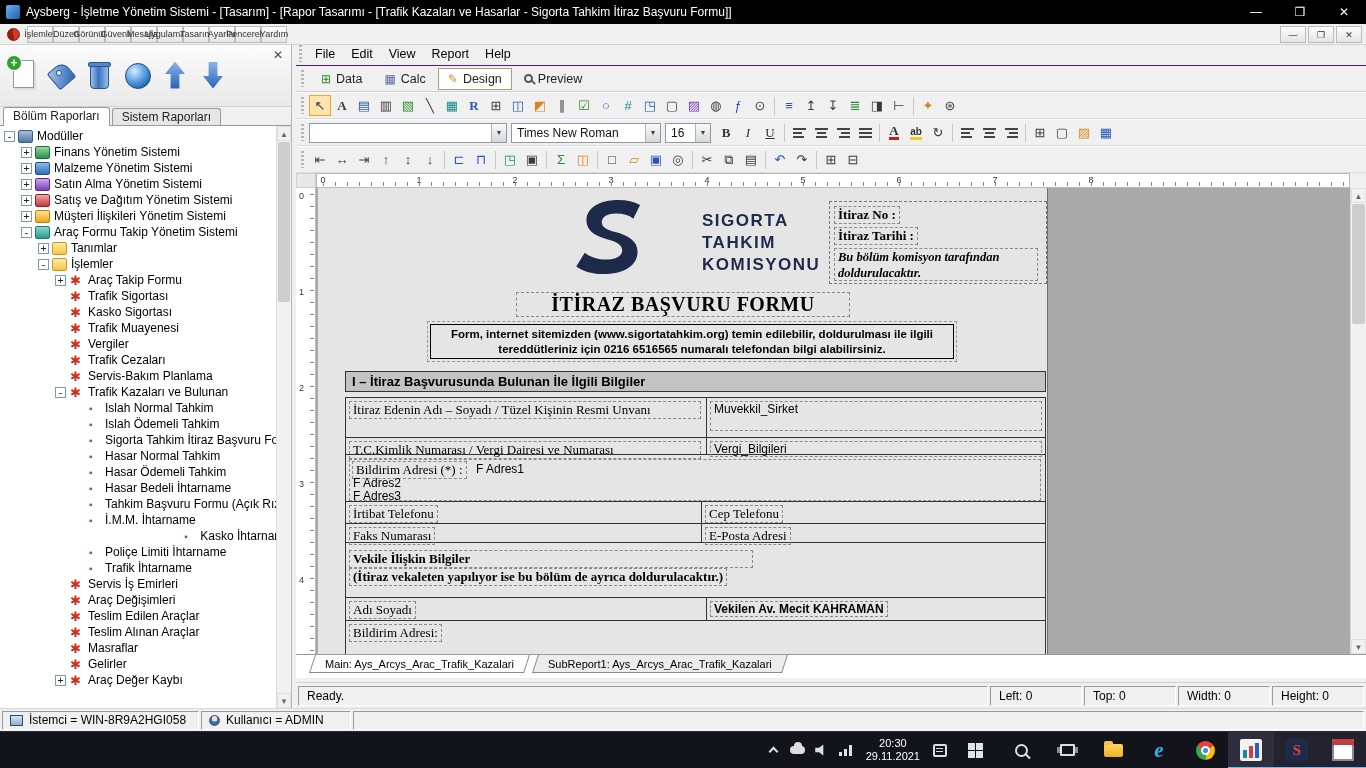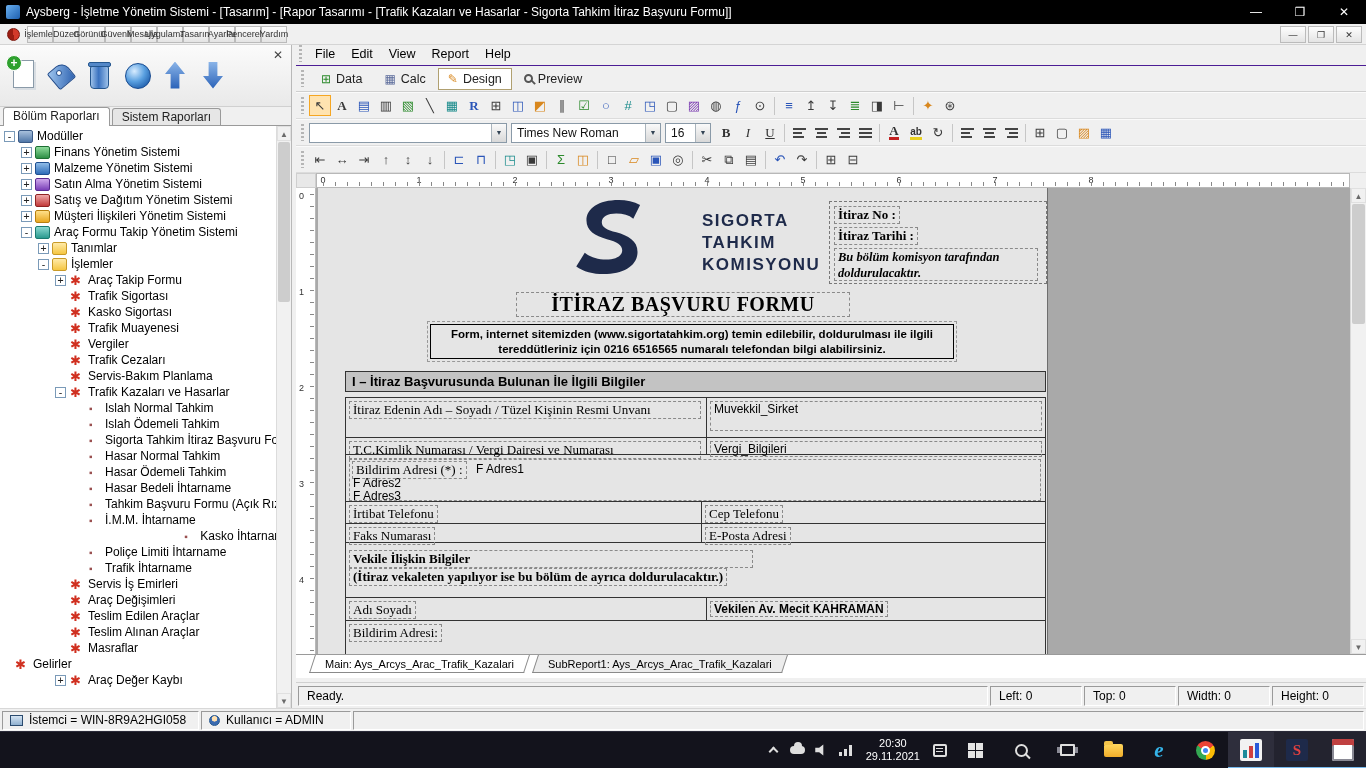"Trafik Kazaları ve Hasarlar" span.tlabel { text: Hasarlar -> Bulunan }
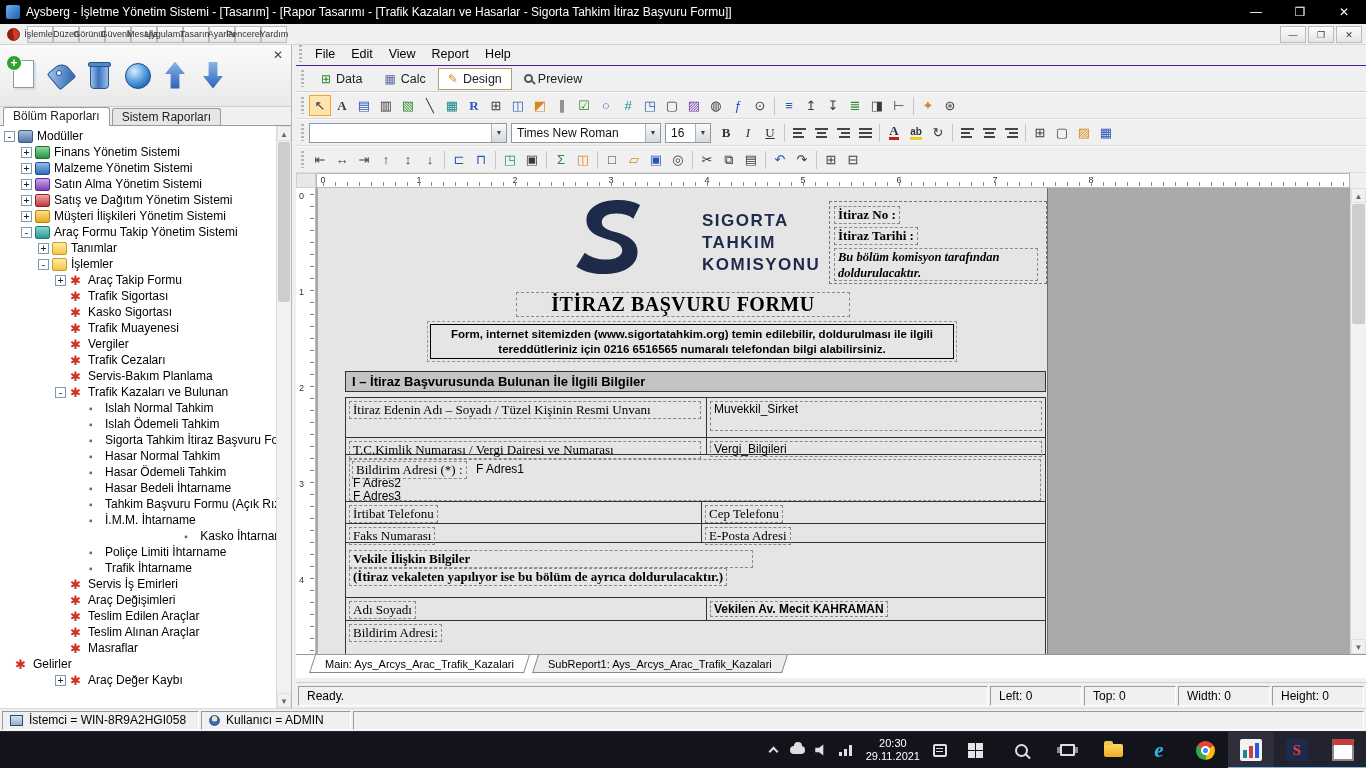"Gelirler" div.tree-item { padding-left: none -> 55px }
